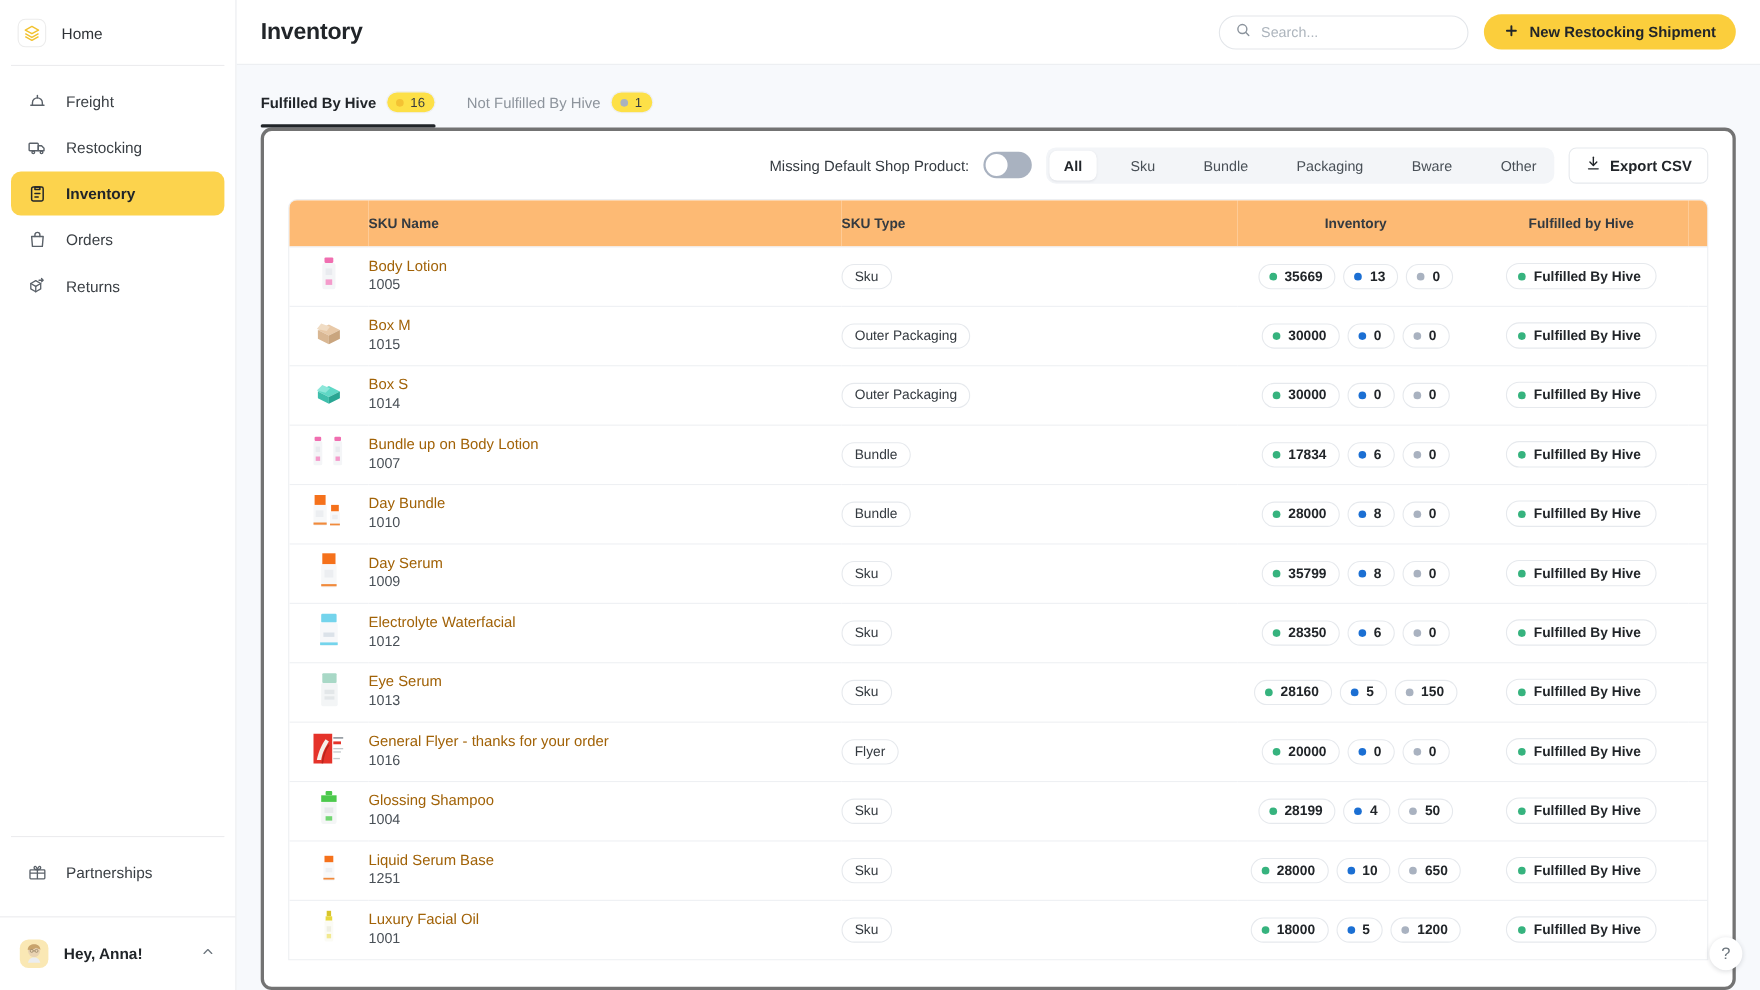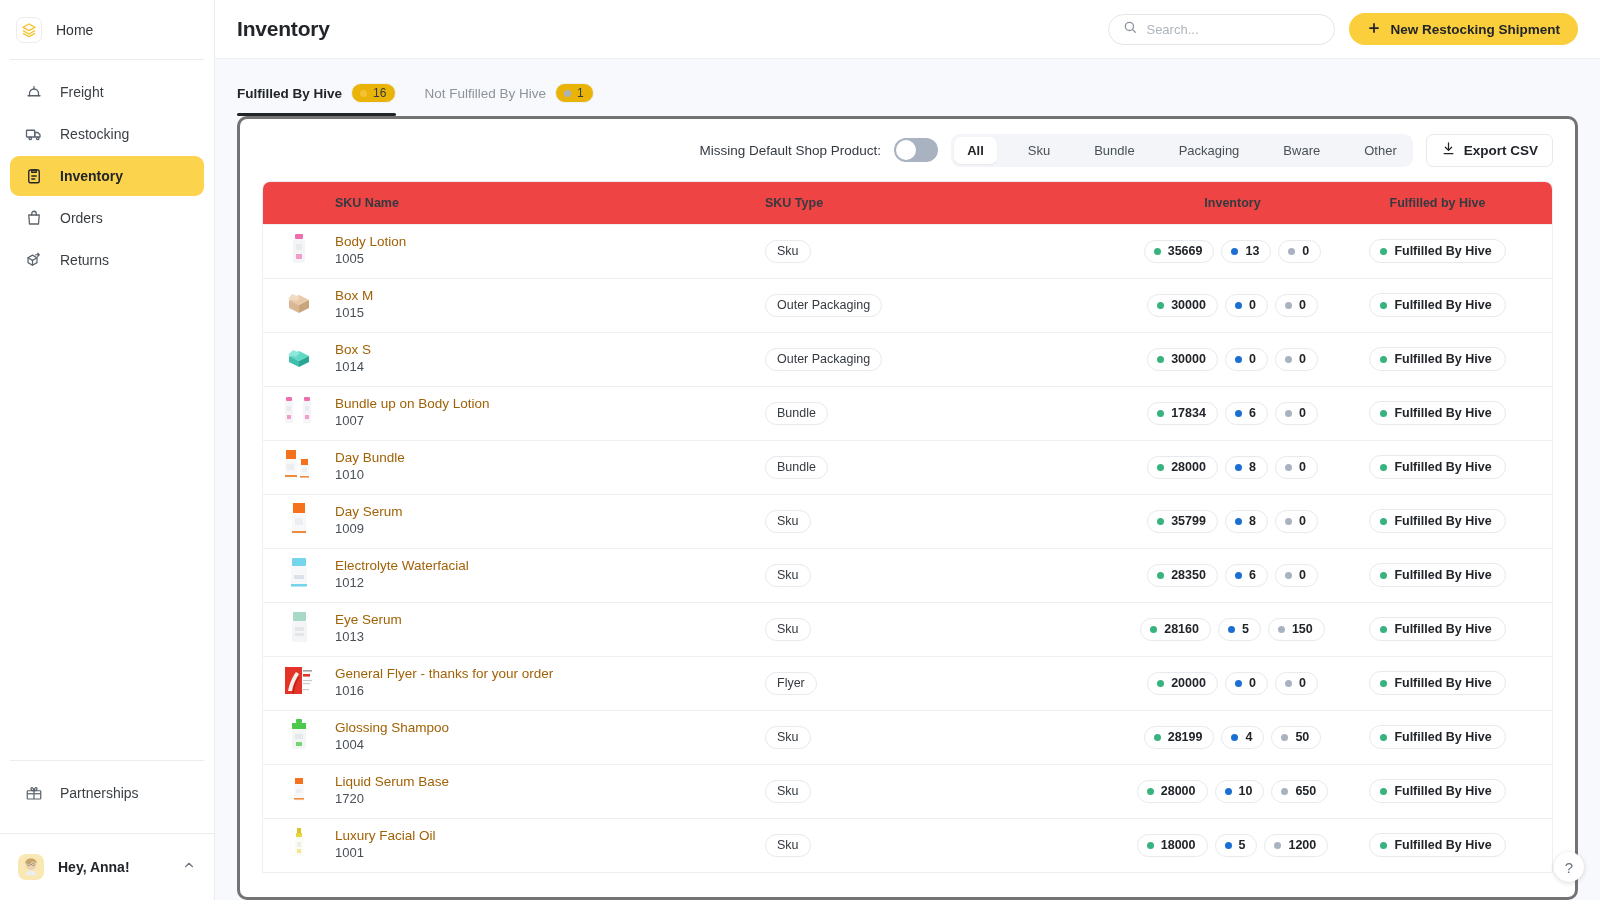"16" .tab-badge { background: #eab308 -> #fde047 }
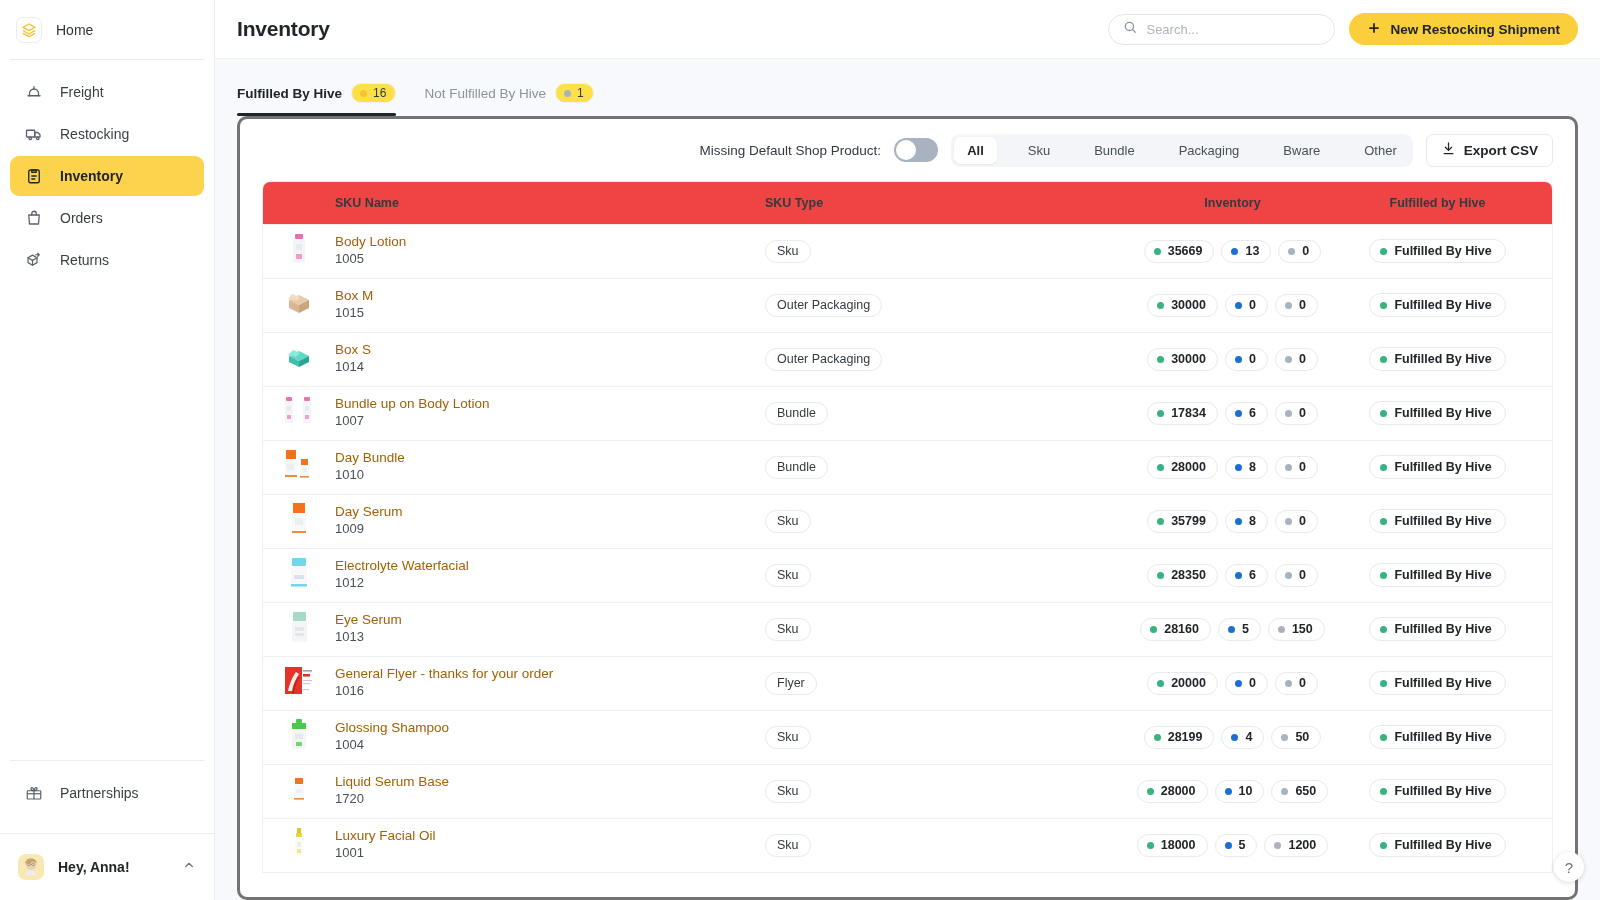"SKU Name" thead tr { background: #ef4444 -> #fdba74 }
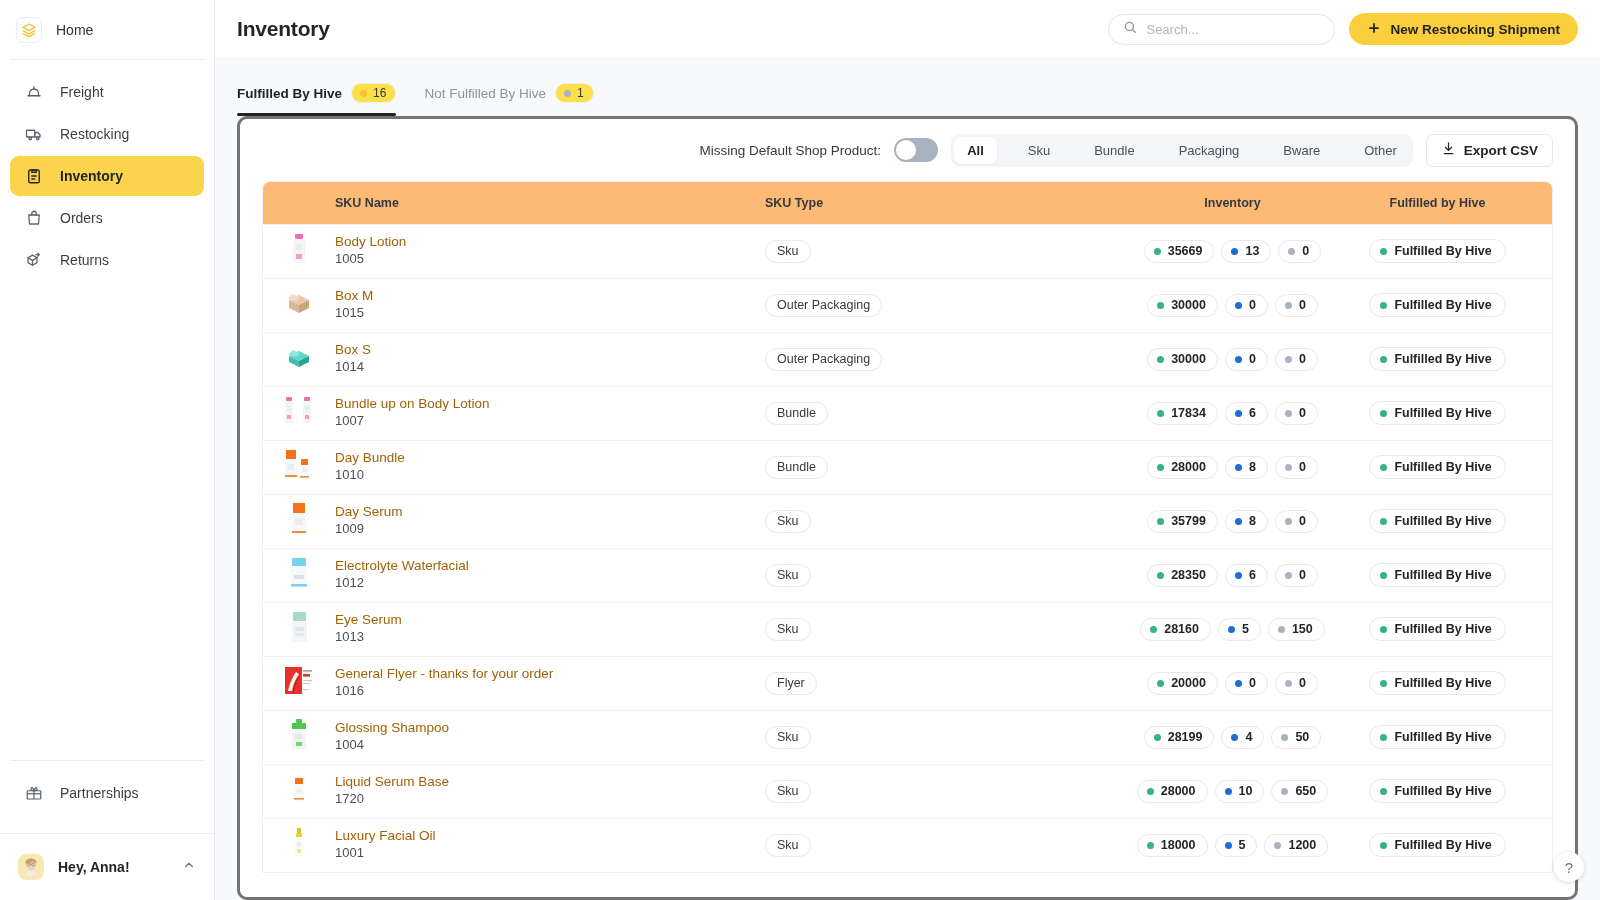"1720" div.sku-id { text: 1720 -> 1251 }
